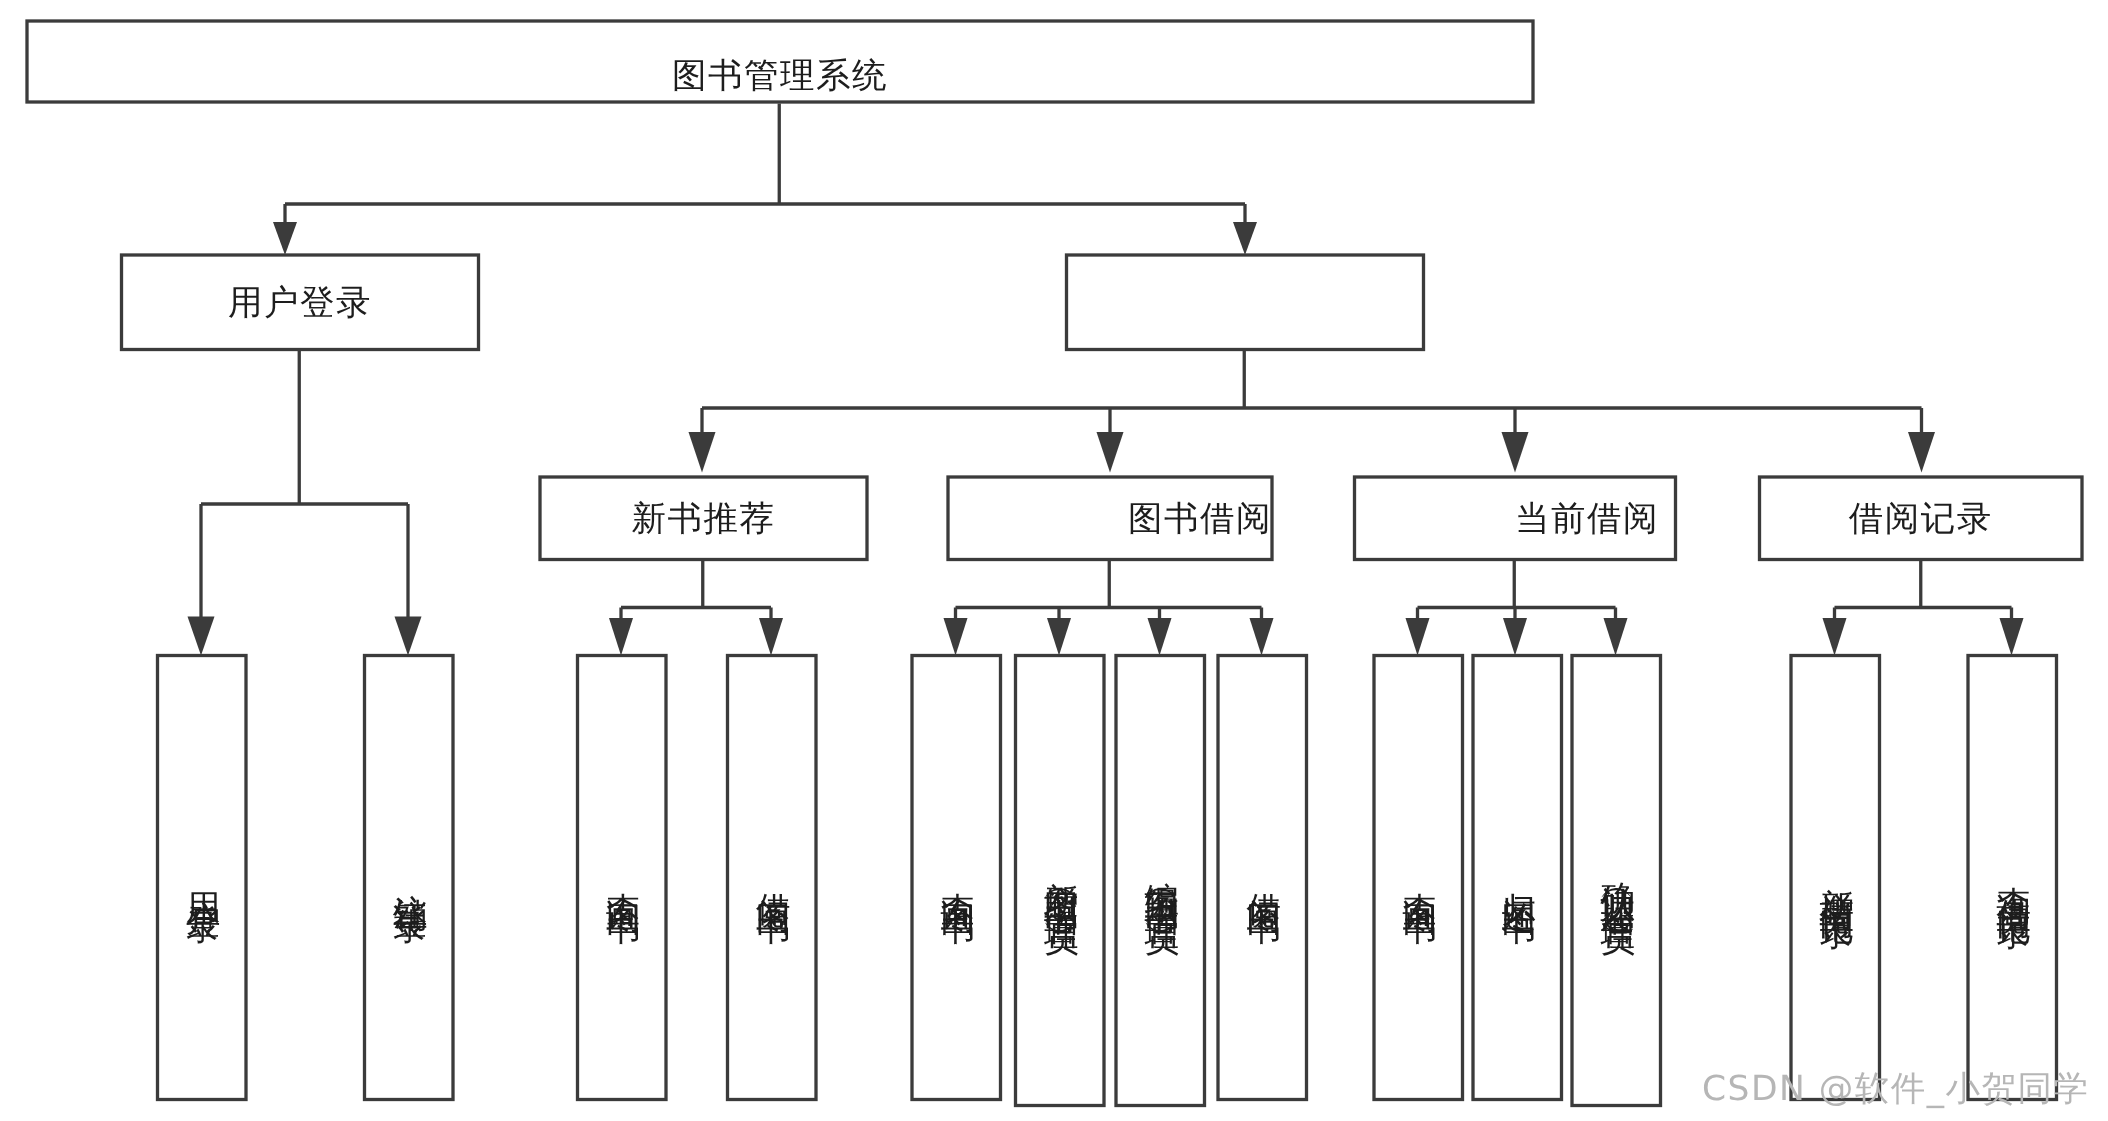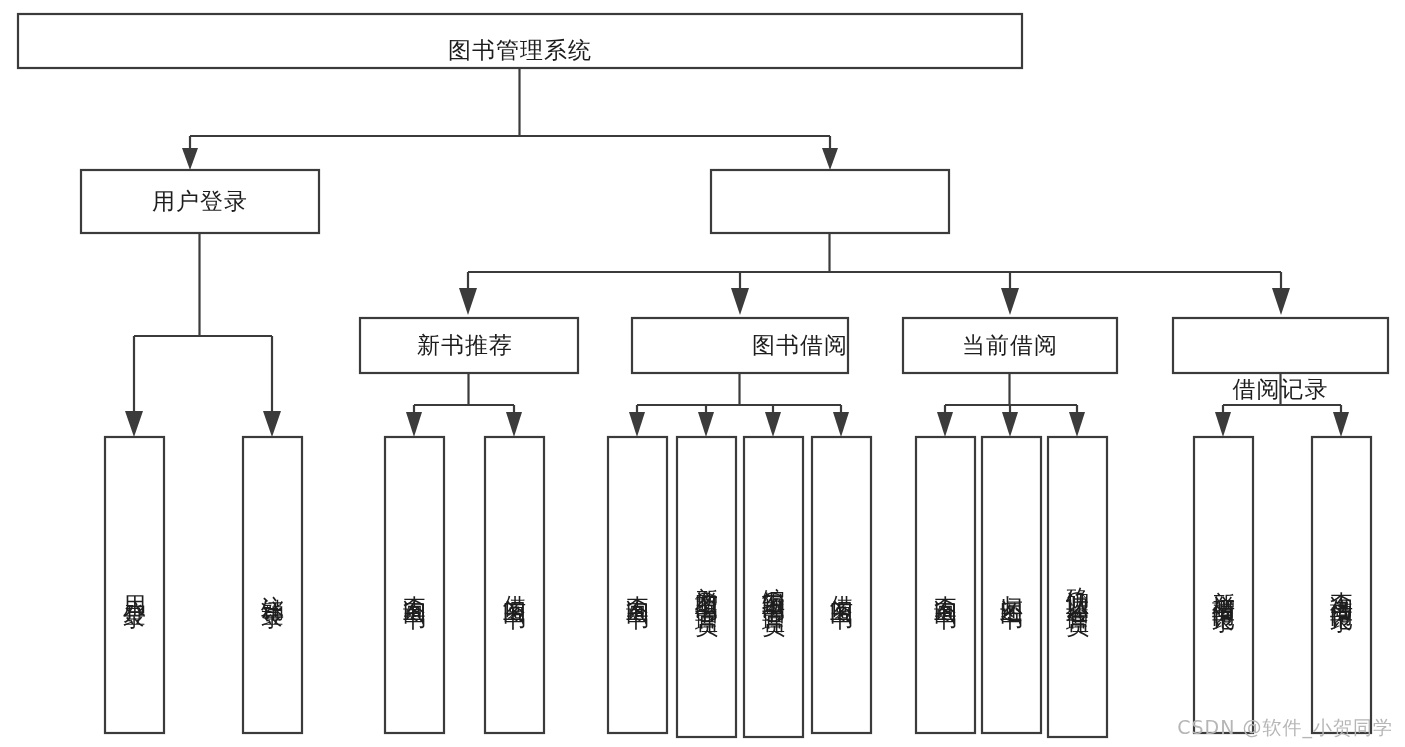"新书推荐" div.horiz-wrap { left: 340px -> 360px; padding-left: 16px -> none }
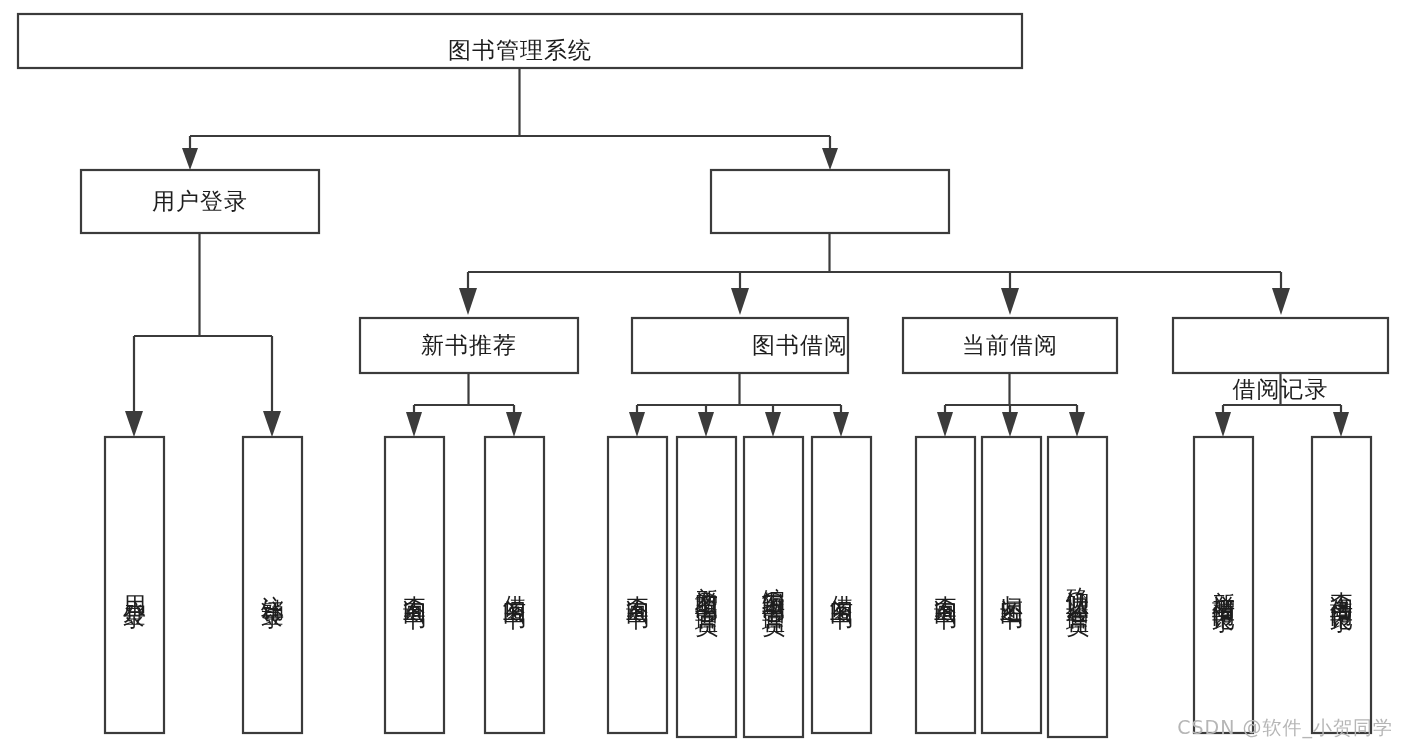"当前借阅" div.horiz-wrap { padding-left: none -> 48px }
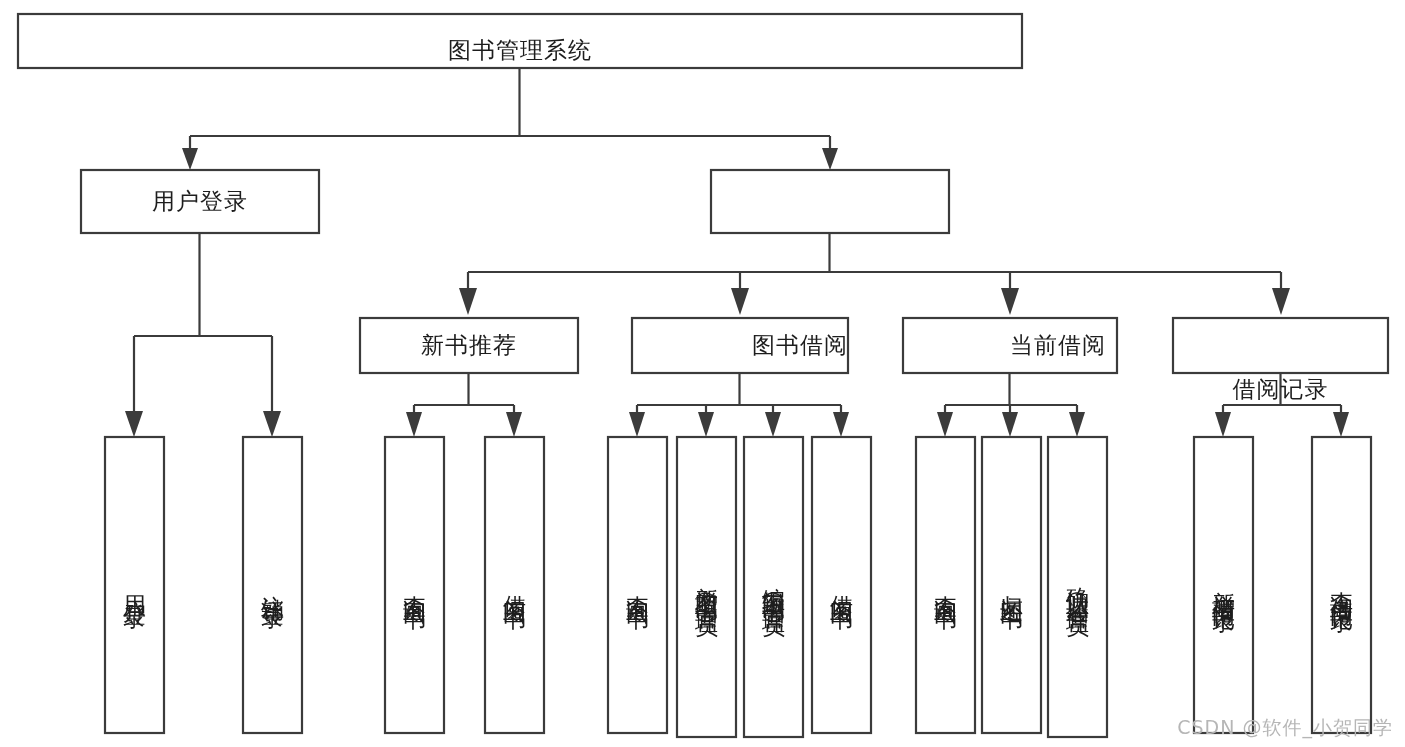"借阅记录" div.horiz-wrap { margin-top: 44px -> none }
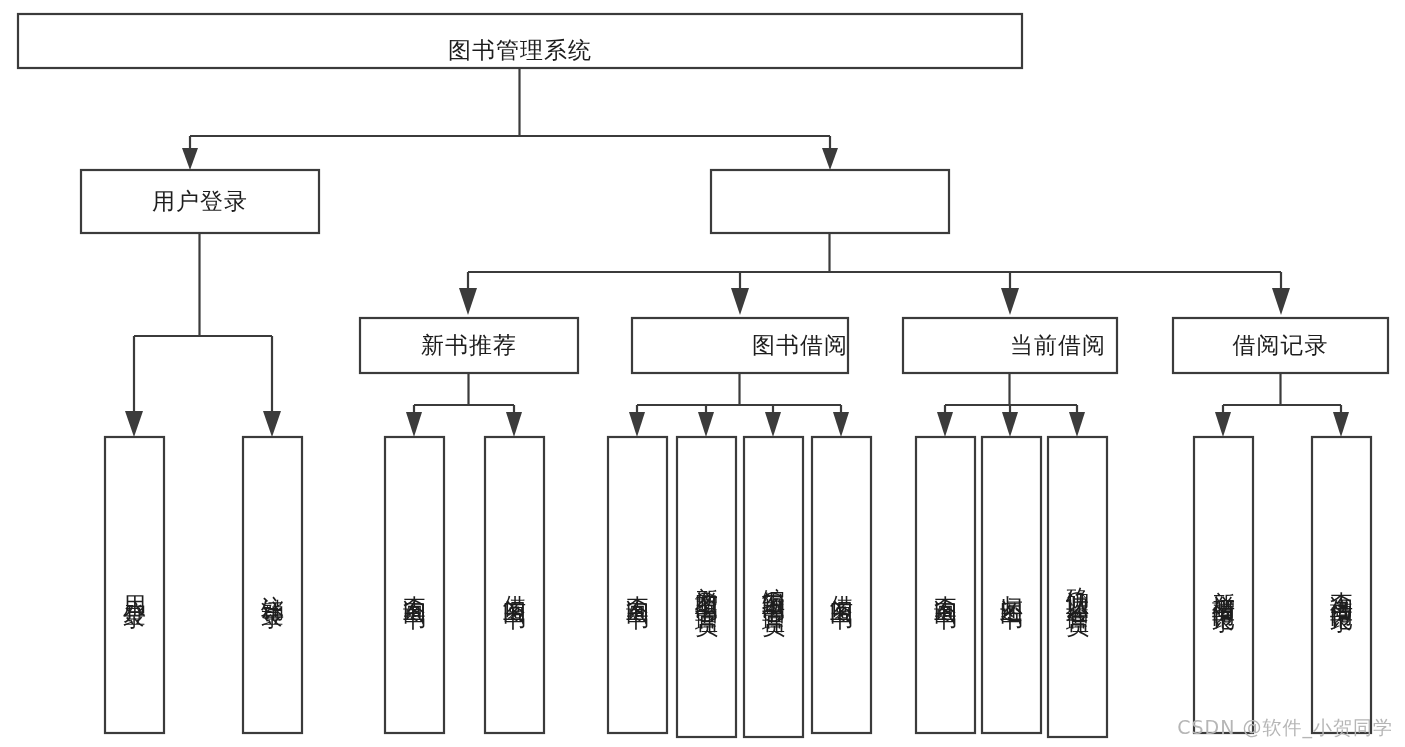"CSDN @软件_小贺同学" .watermark { font-size: 19px -> 23px }
